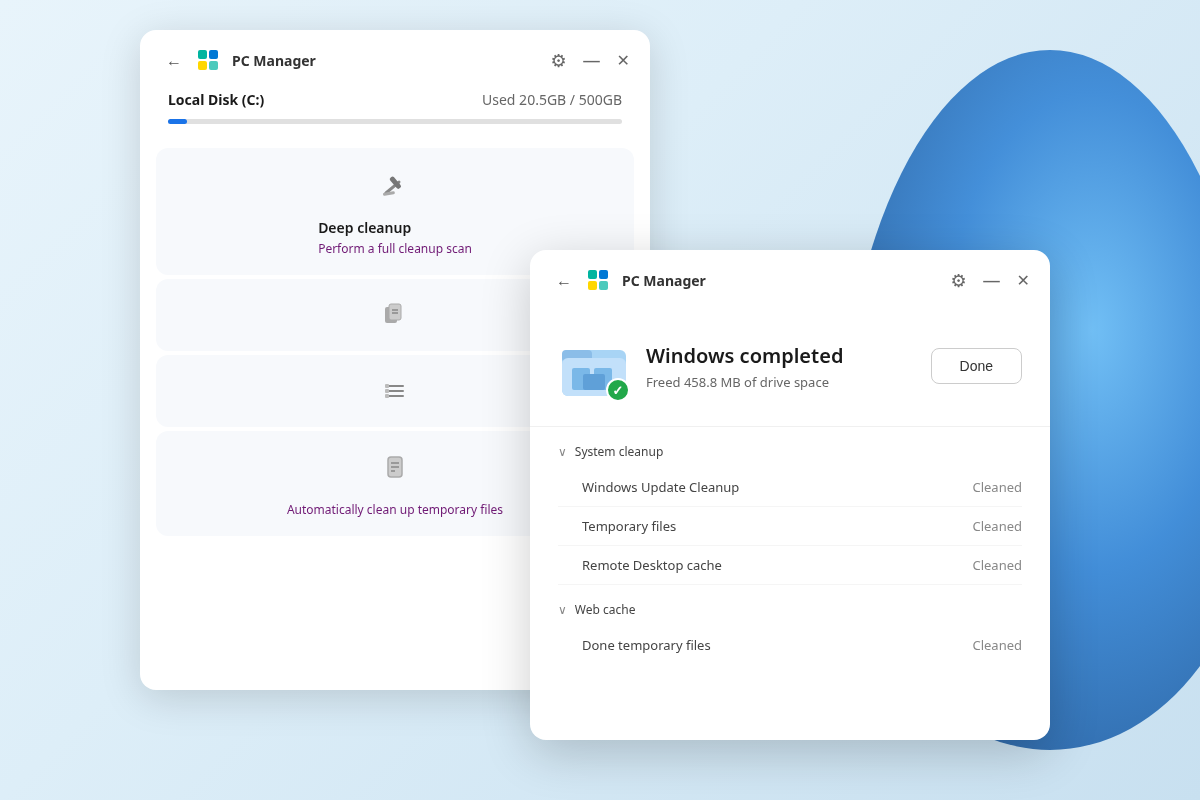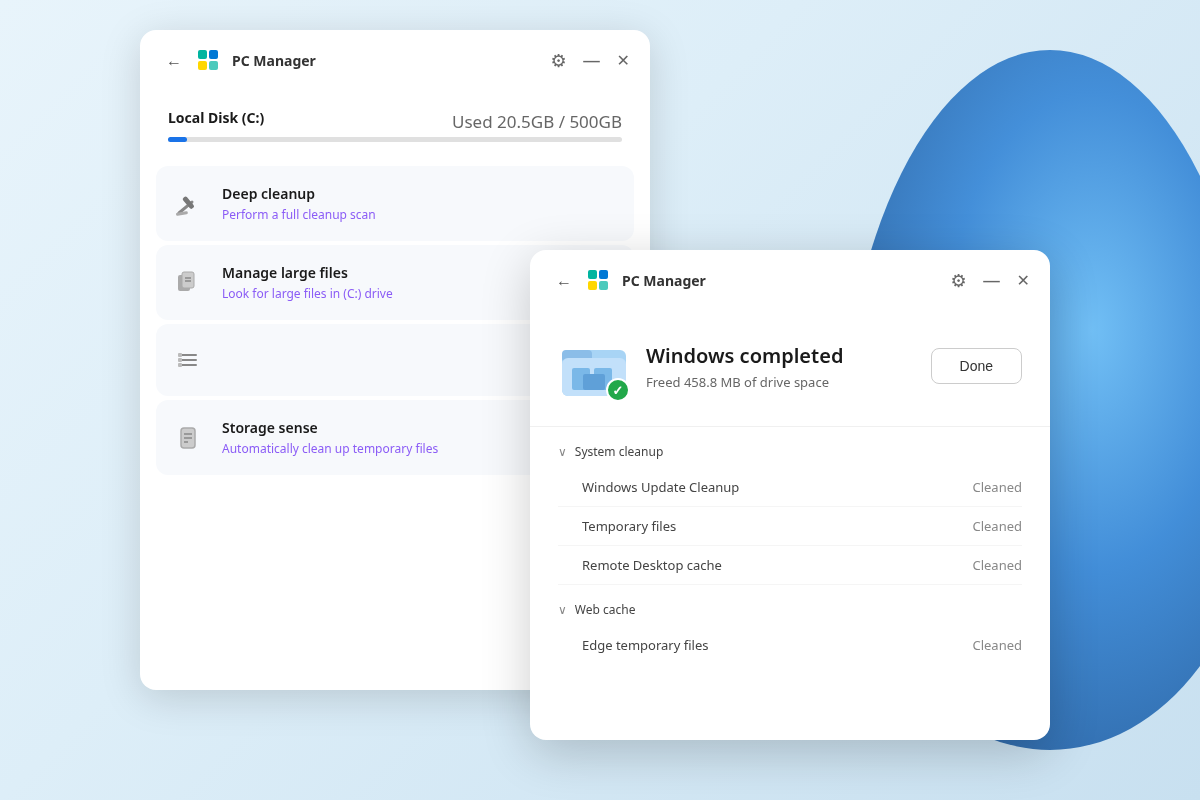"Local Disk (C:)" div { align-items: flex-end -> flex-start }
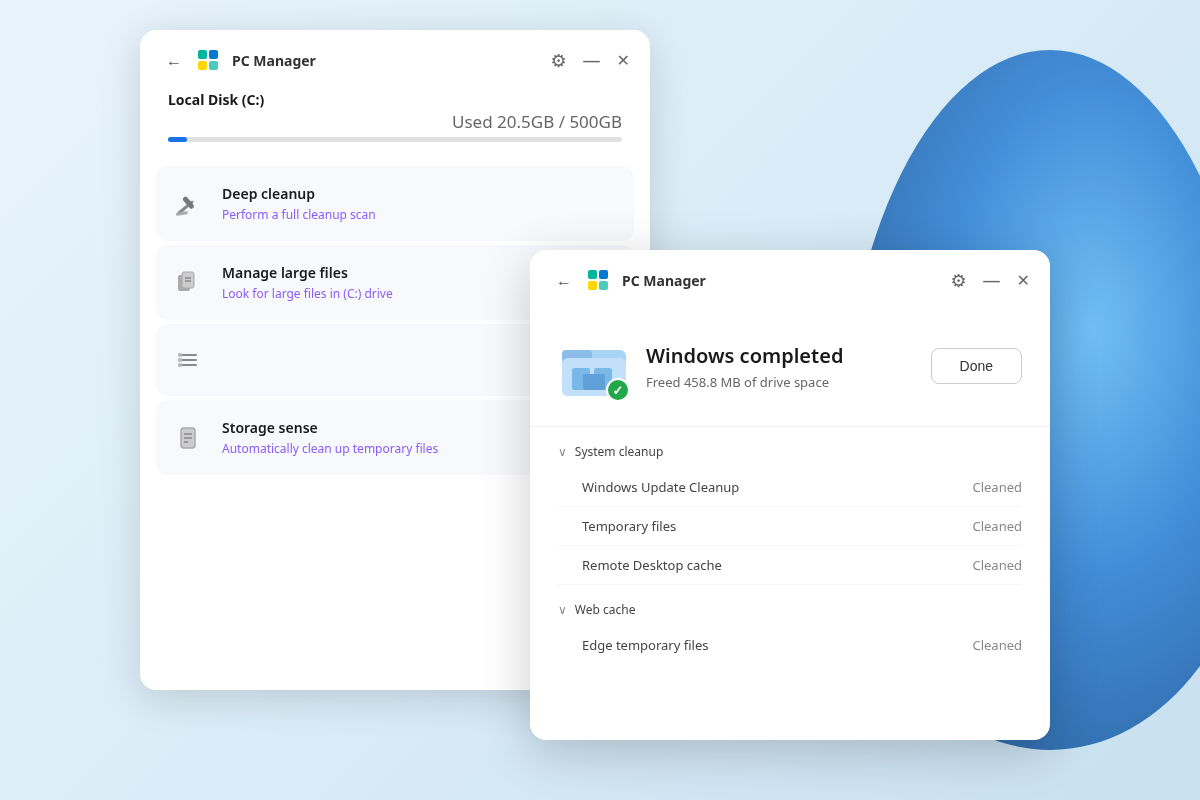"Used 20.5GB / 500GB" .disk-usage { font-size: 17px -> 14px; margin-top: 20px -> none }
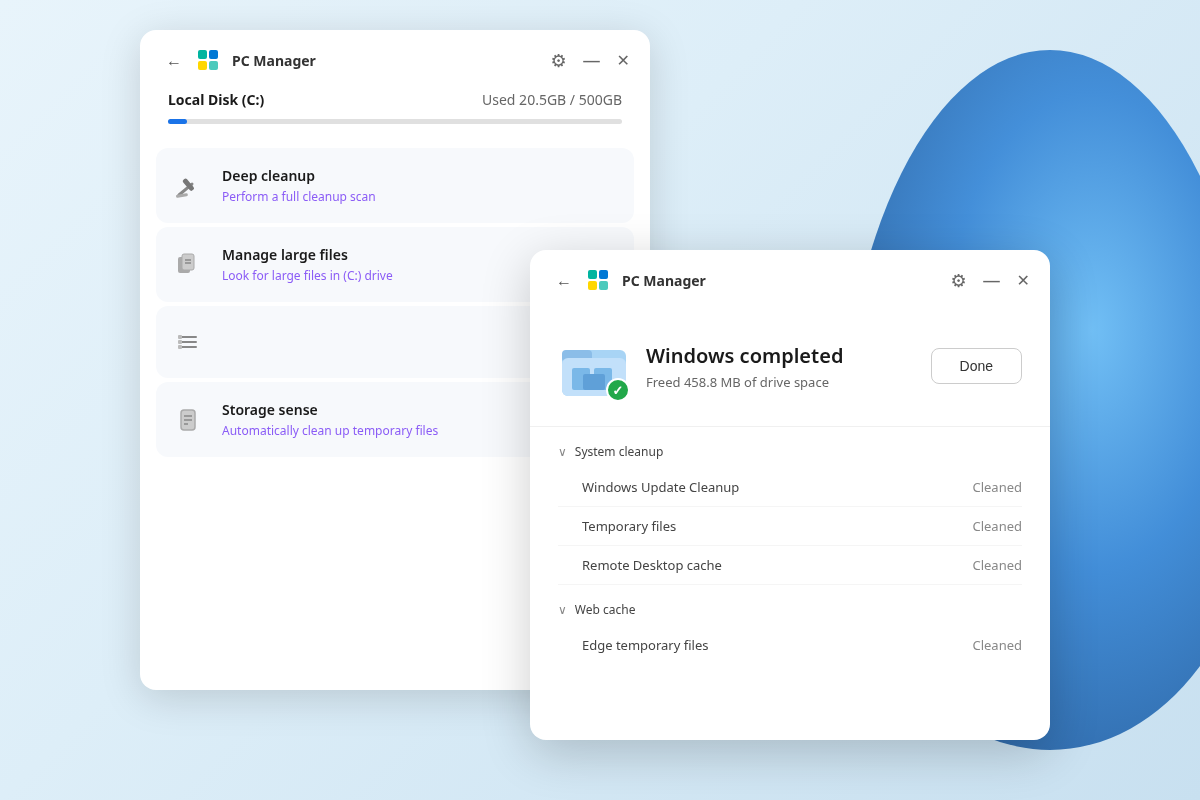"Deep cleanup" .menu-item { flex-direction: none -> column }
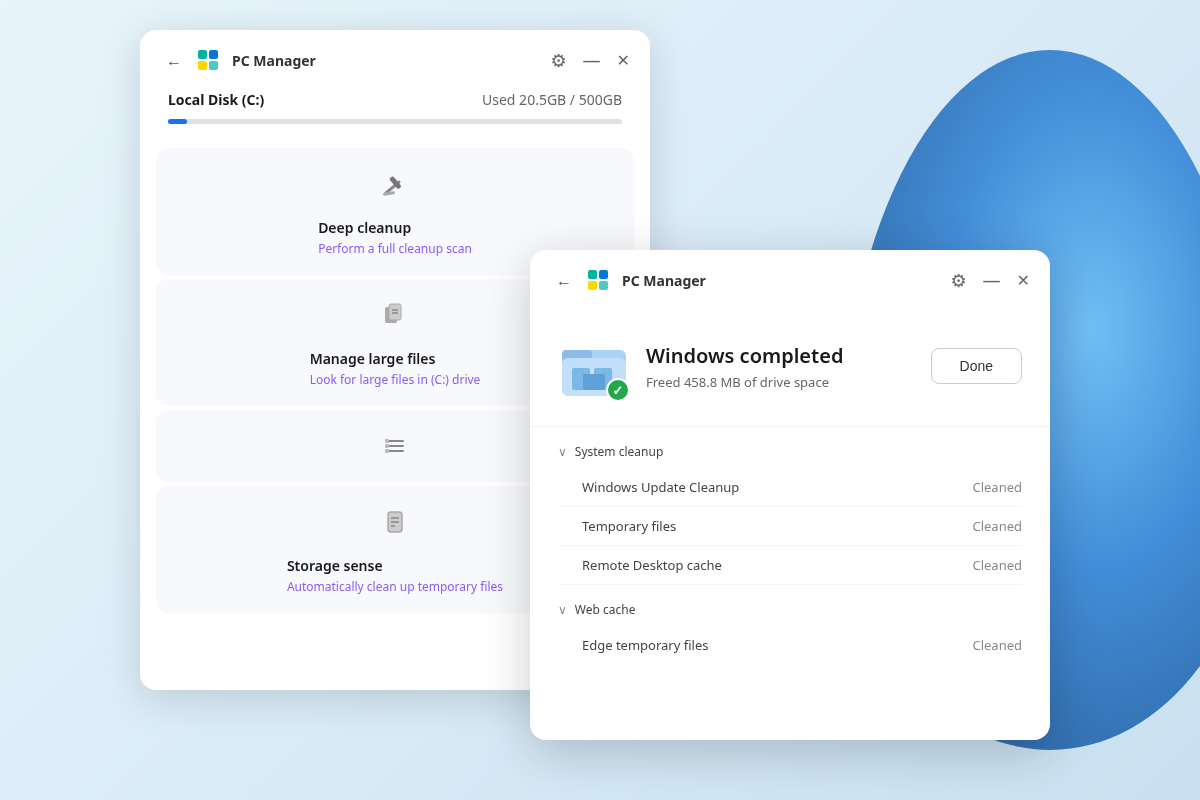"Perform a full cleanup scan" .menu-item-desc { color: #8b5cf6 -> #701a75 }
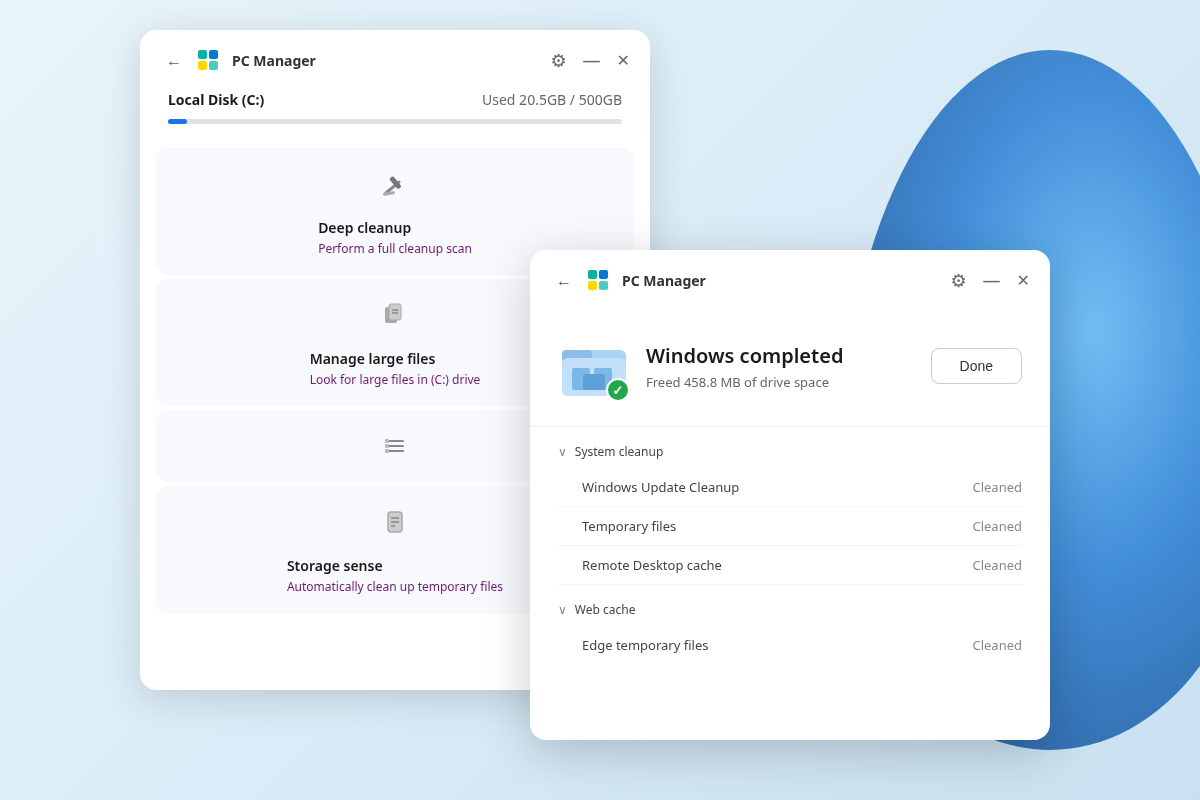"Manage large files" div.menu-item-text { html: <div> <span>Manage large files</span> <span>Look for large files in (C:) drive</span> </div> -> none }
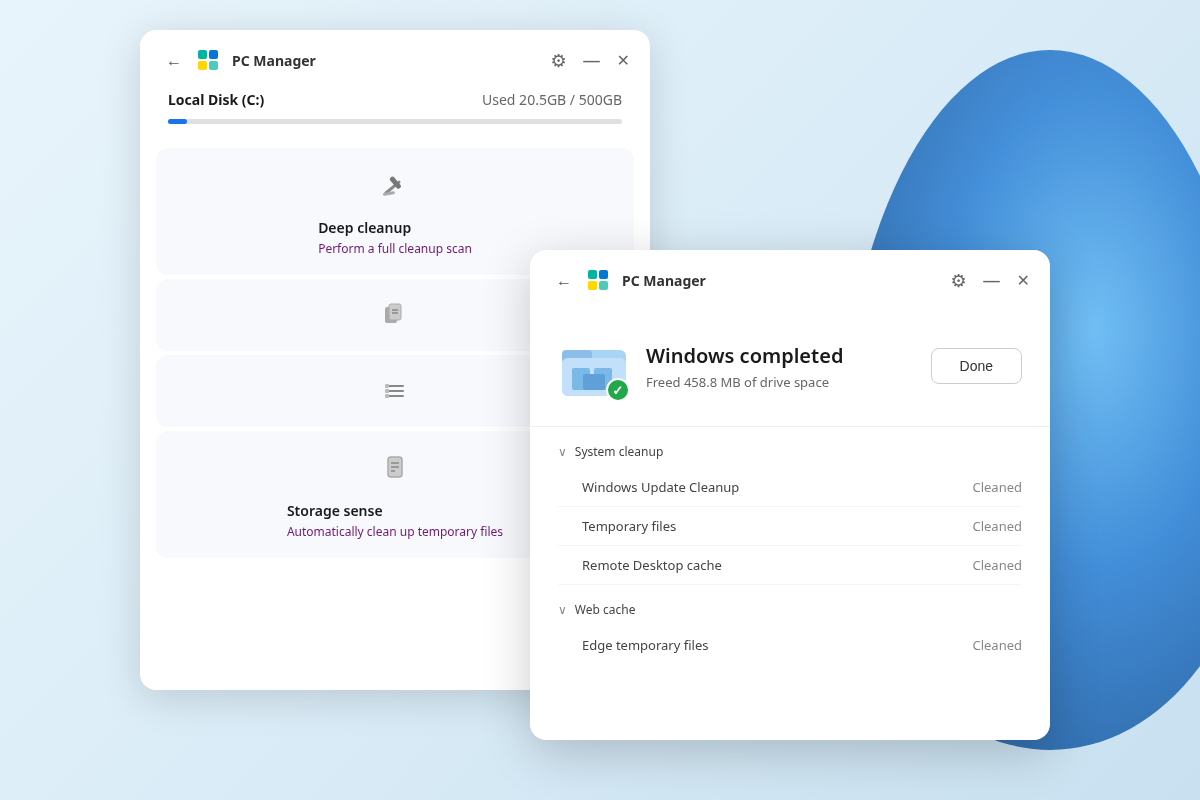"Storage sense" span.menu-item-title { html: <span>Storage sense</span> -> none }
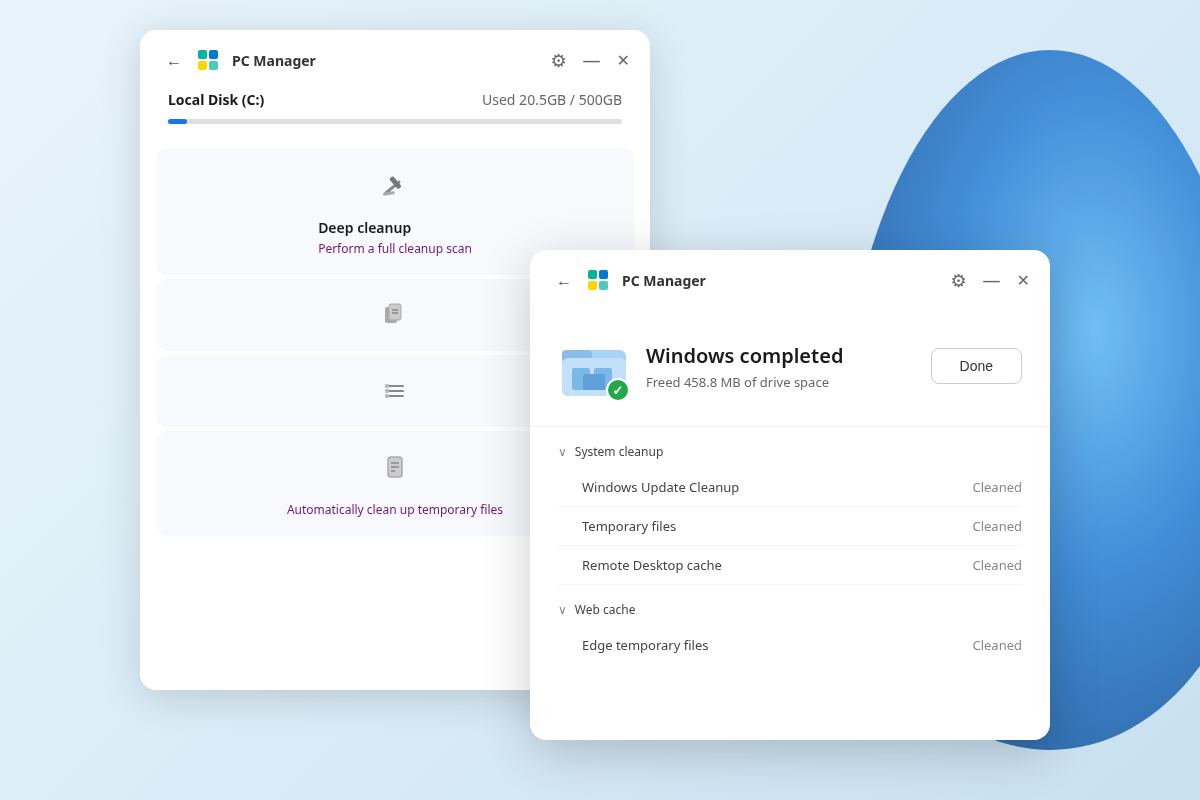"Edge temporary files" span.result-name { text: Edge -> Done }
